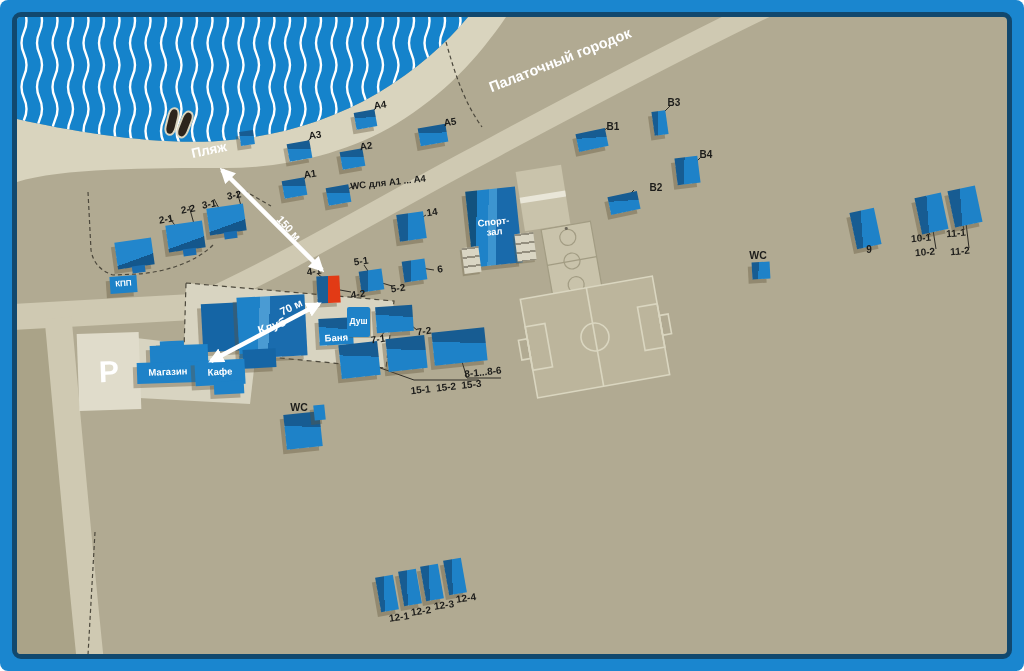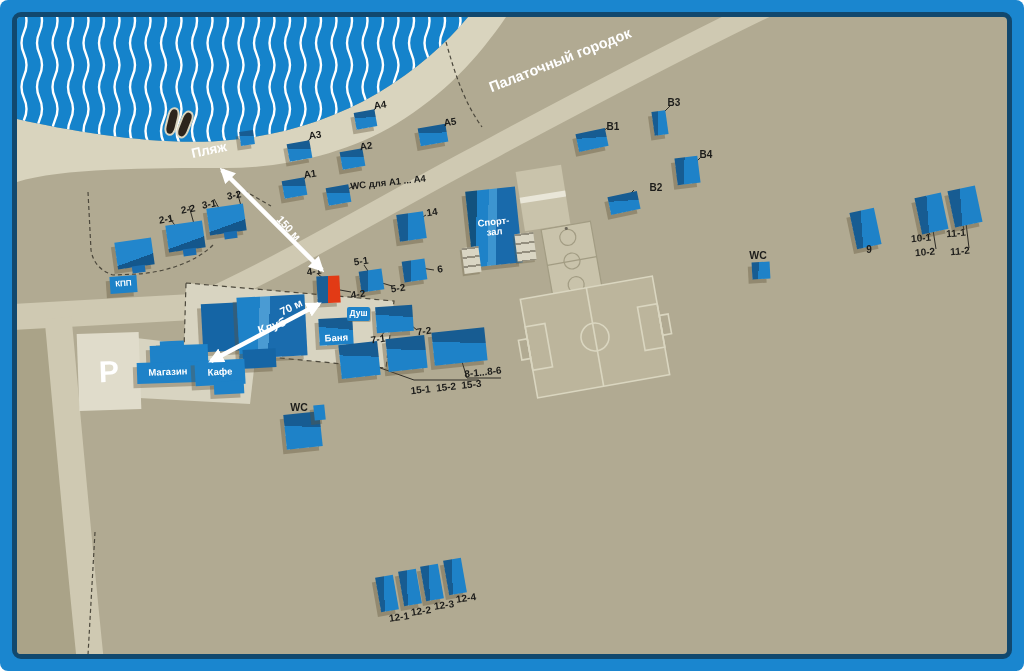"Душ" div.bld { height: 14px -> 30px }
